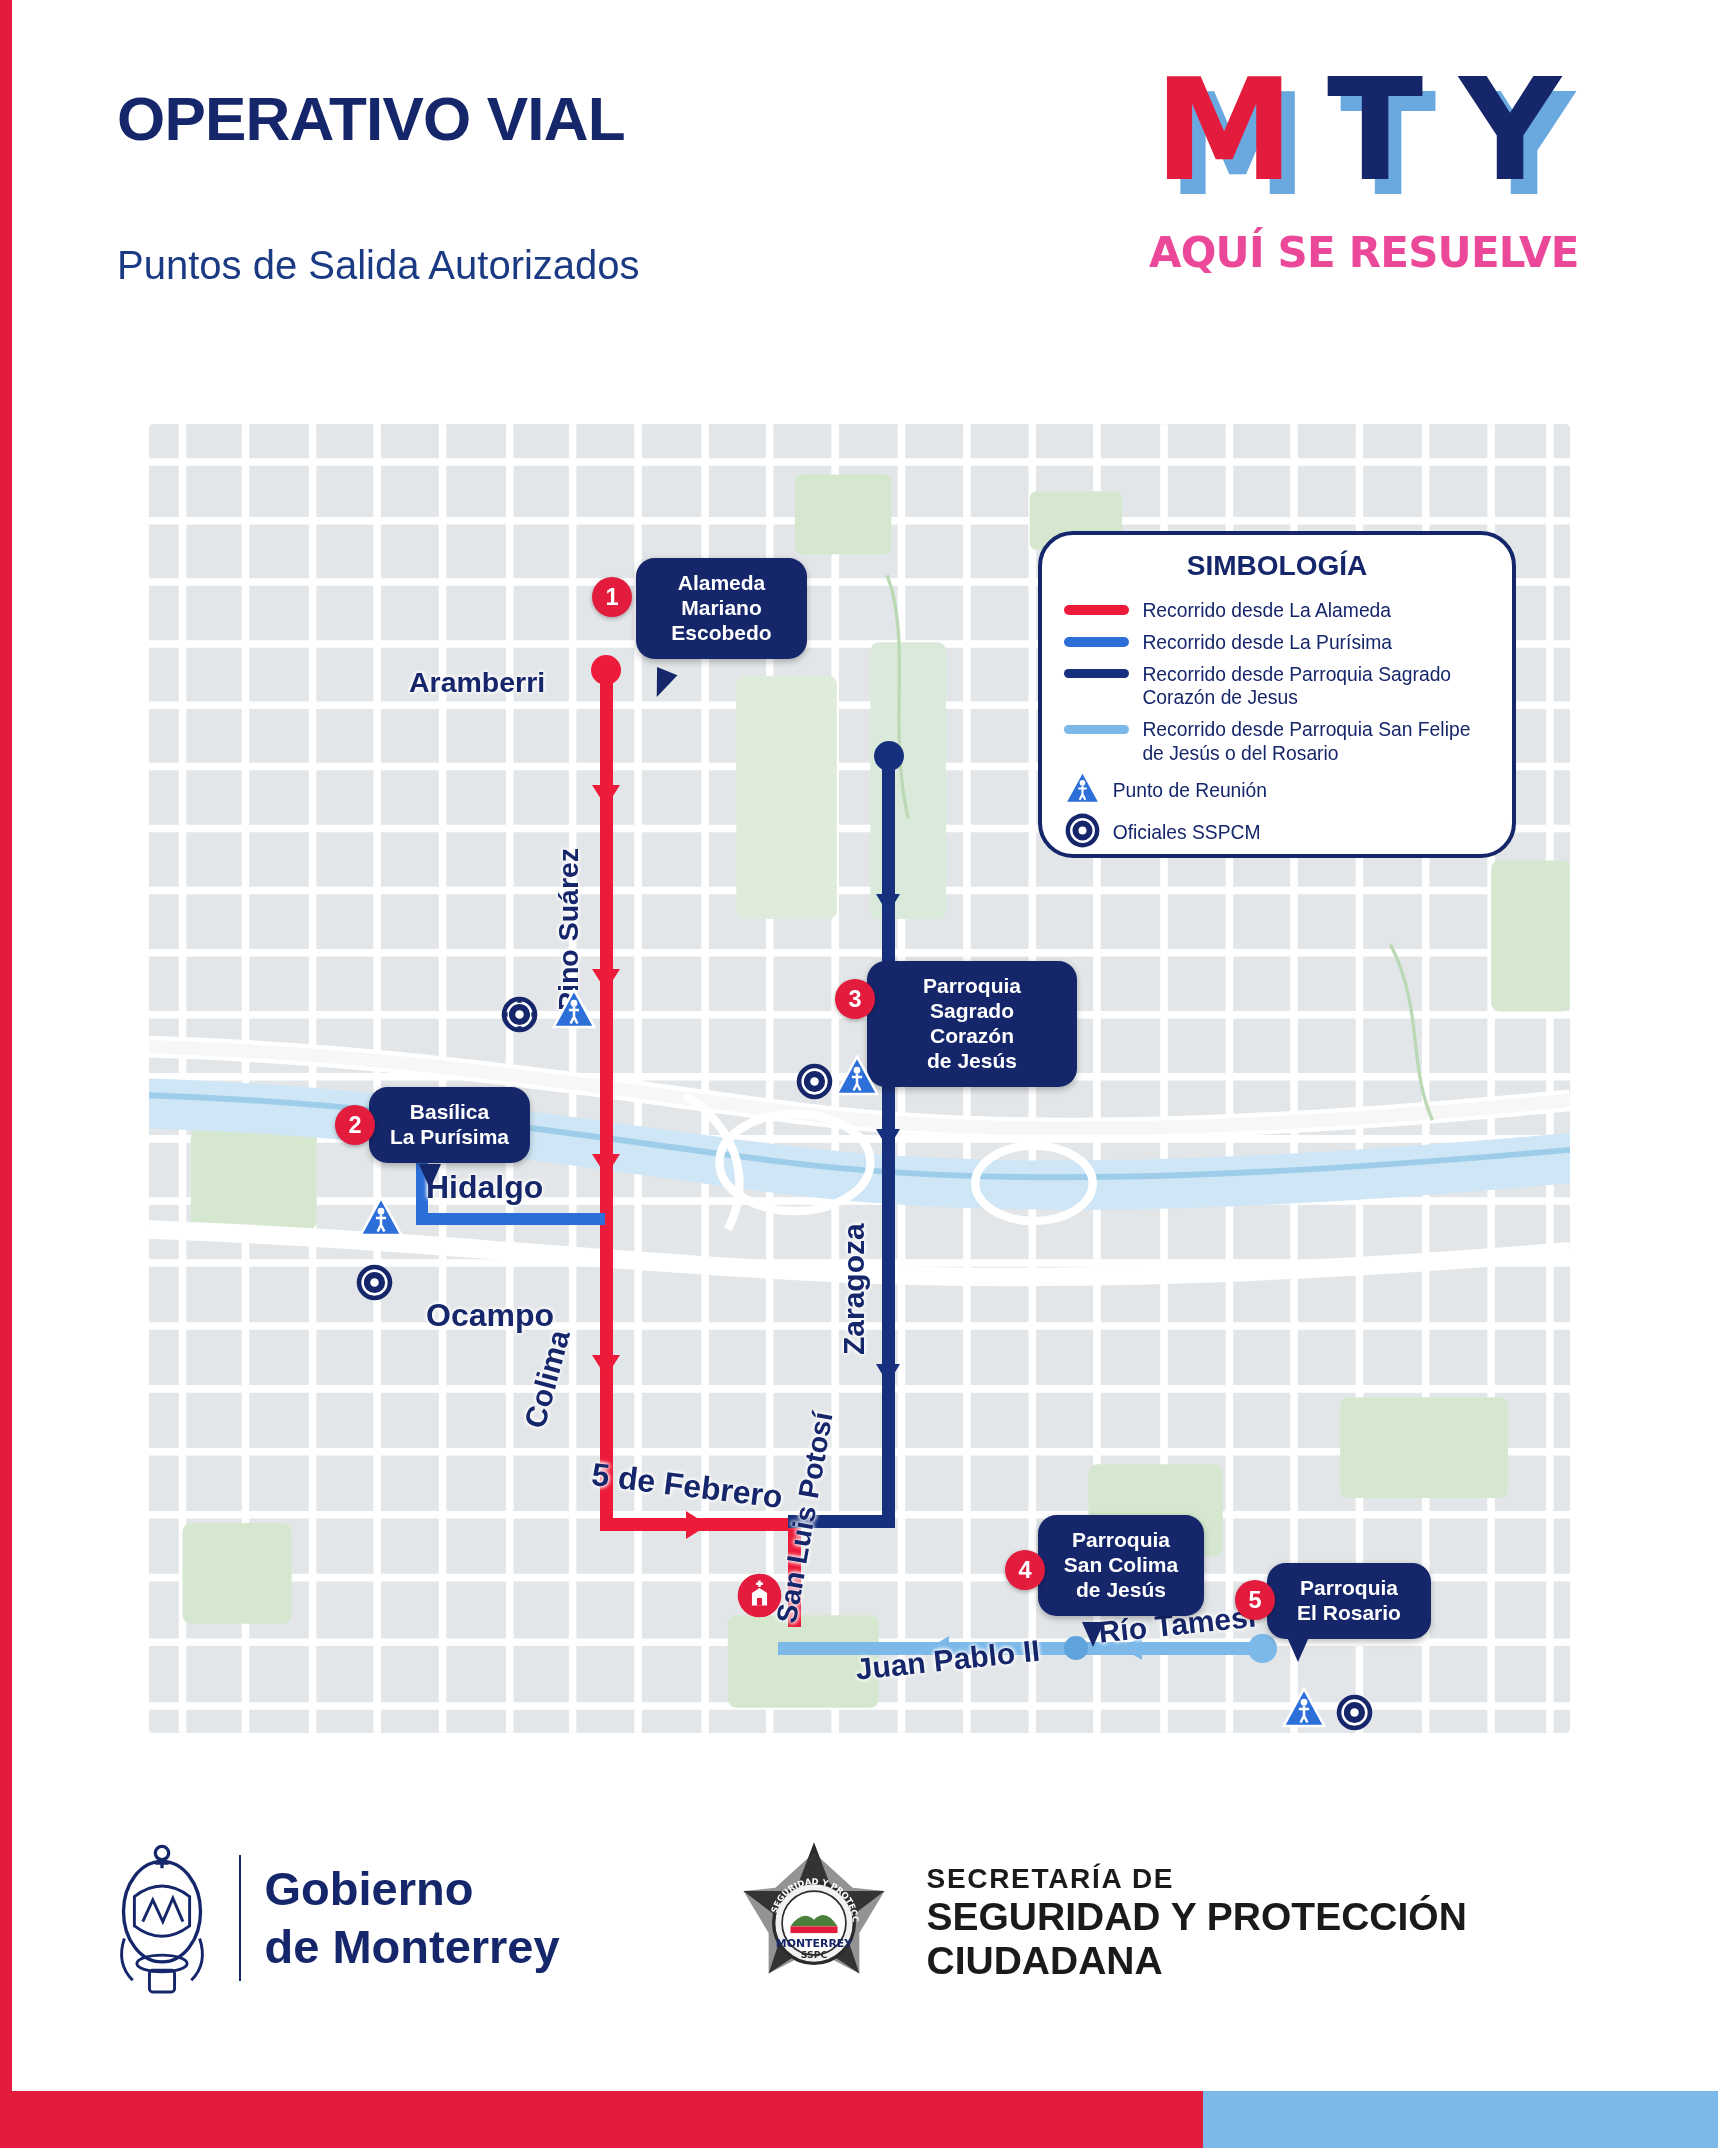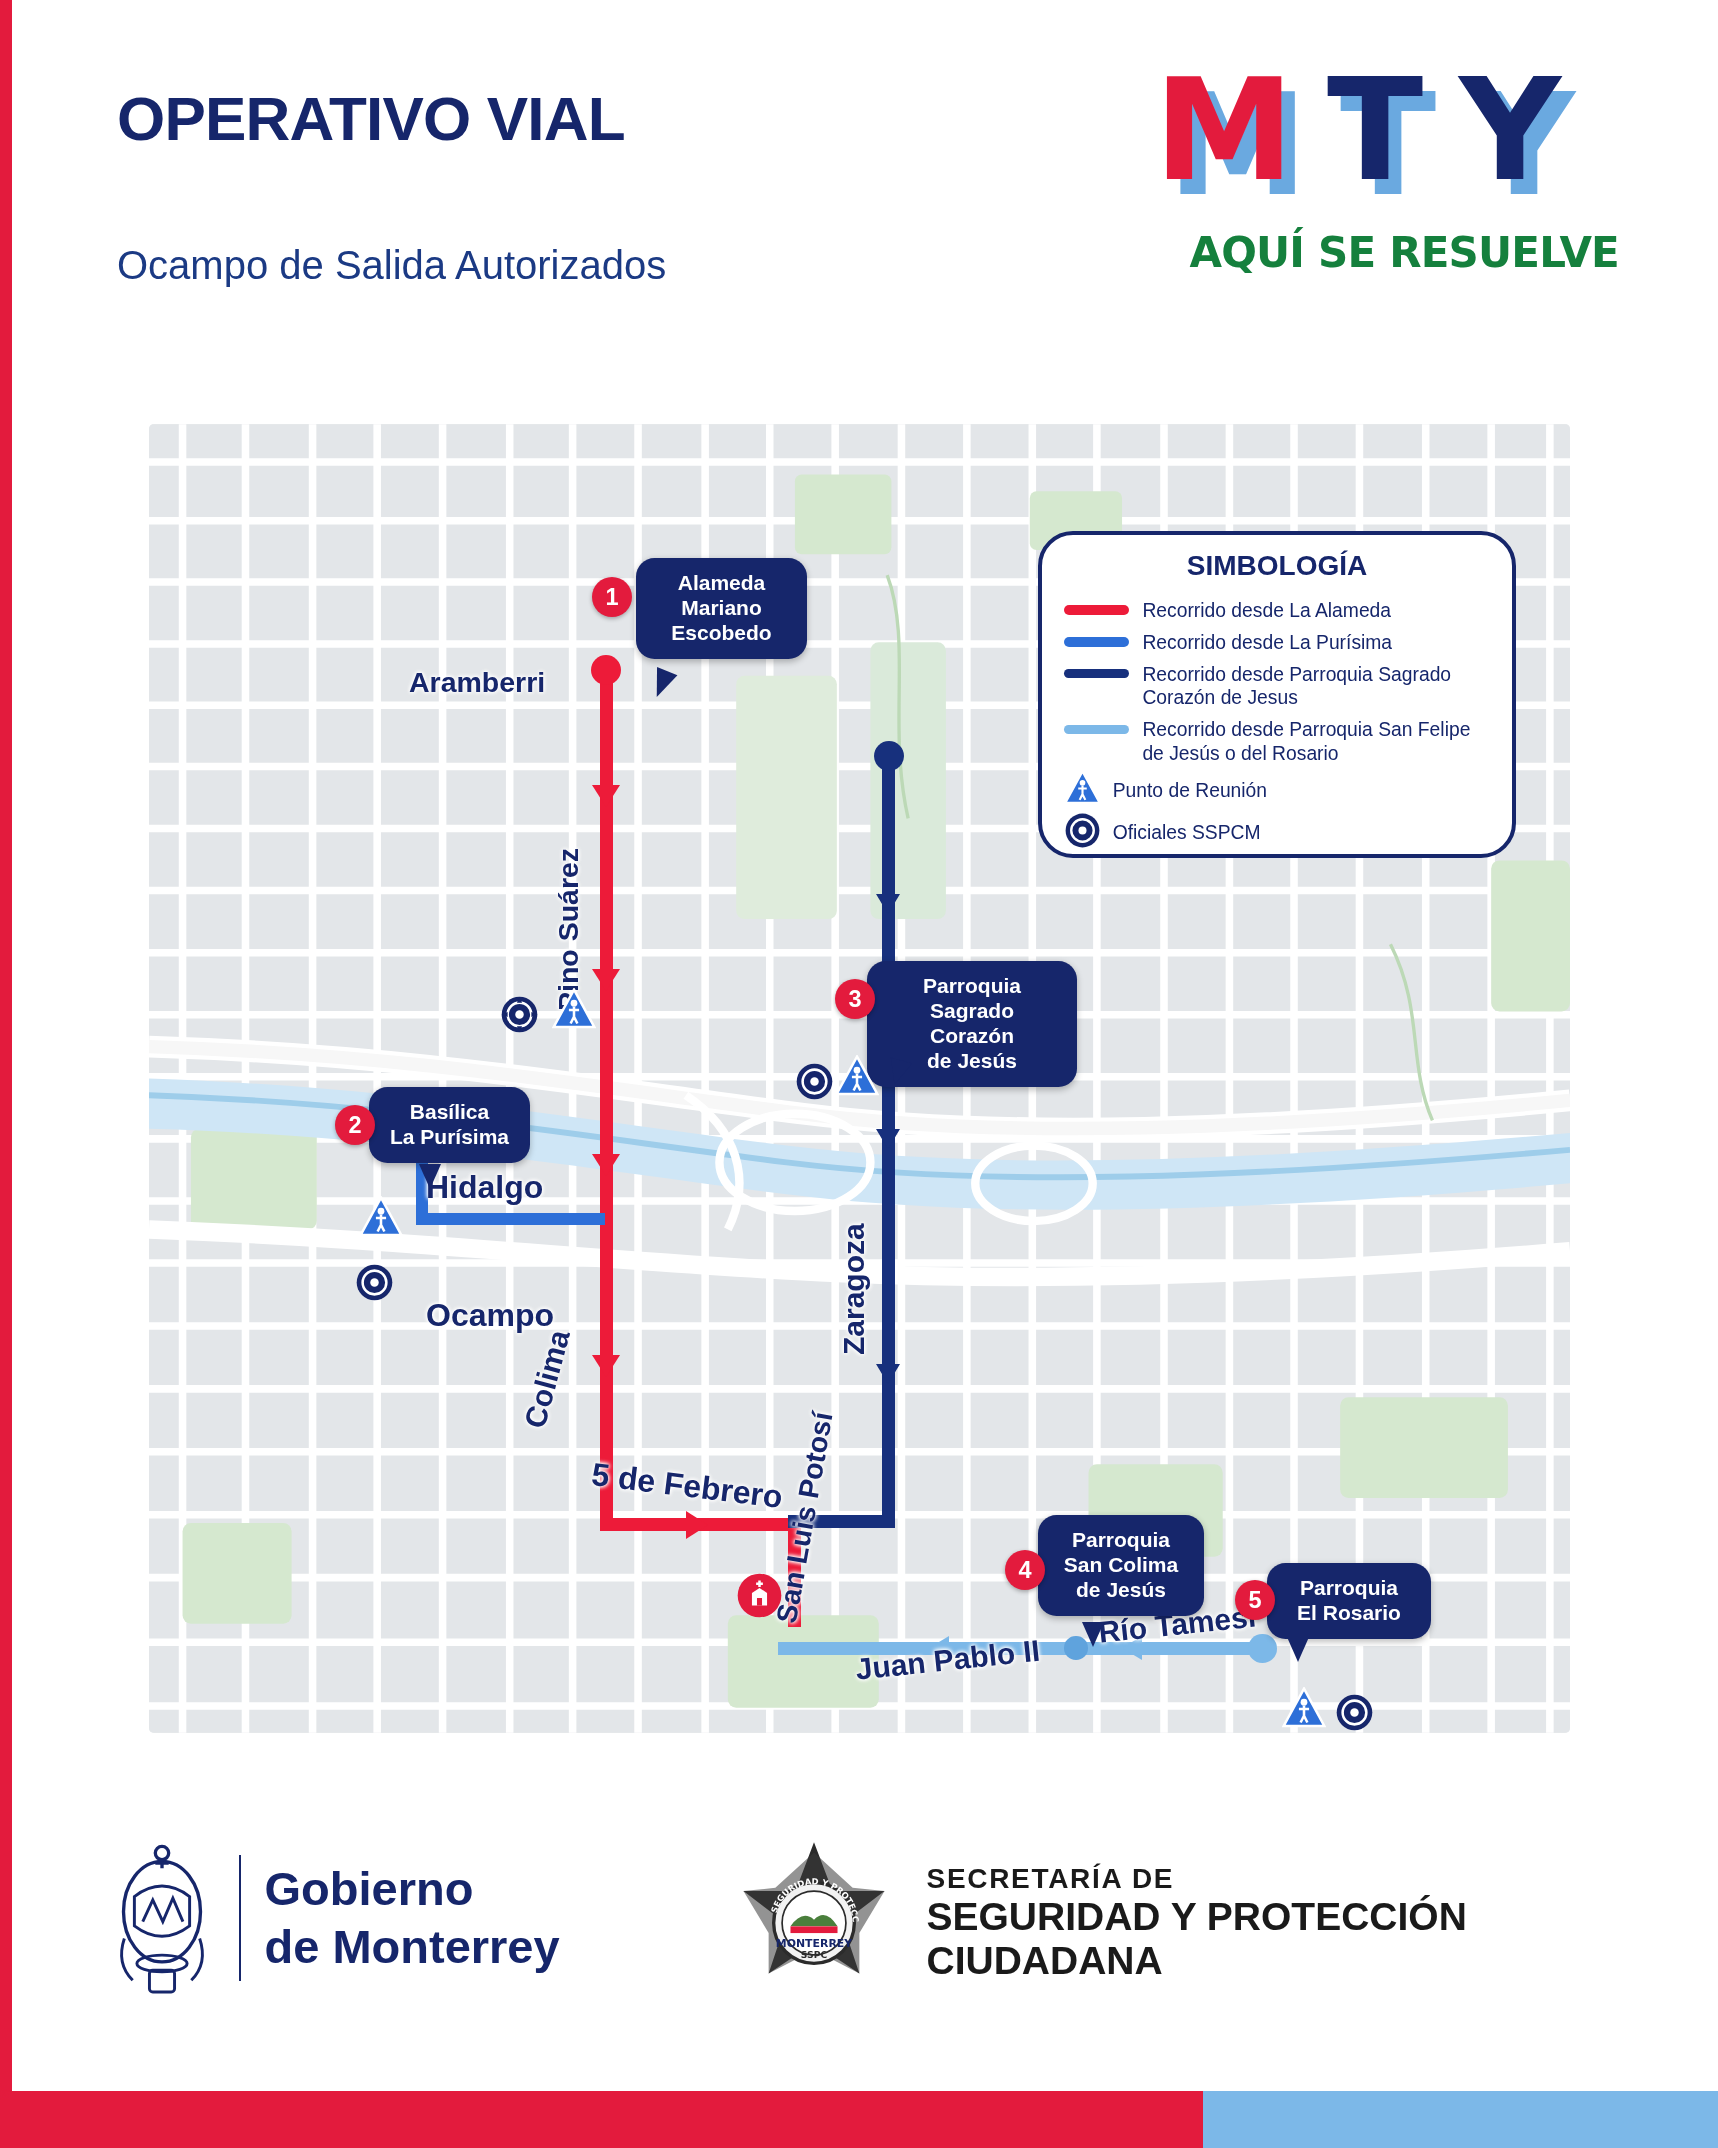"Ocampo de Salida Autorizados" div.title-sub2 { text: Ocampo -> Puntos }
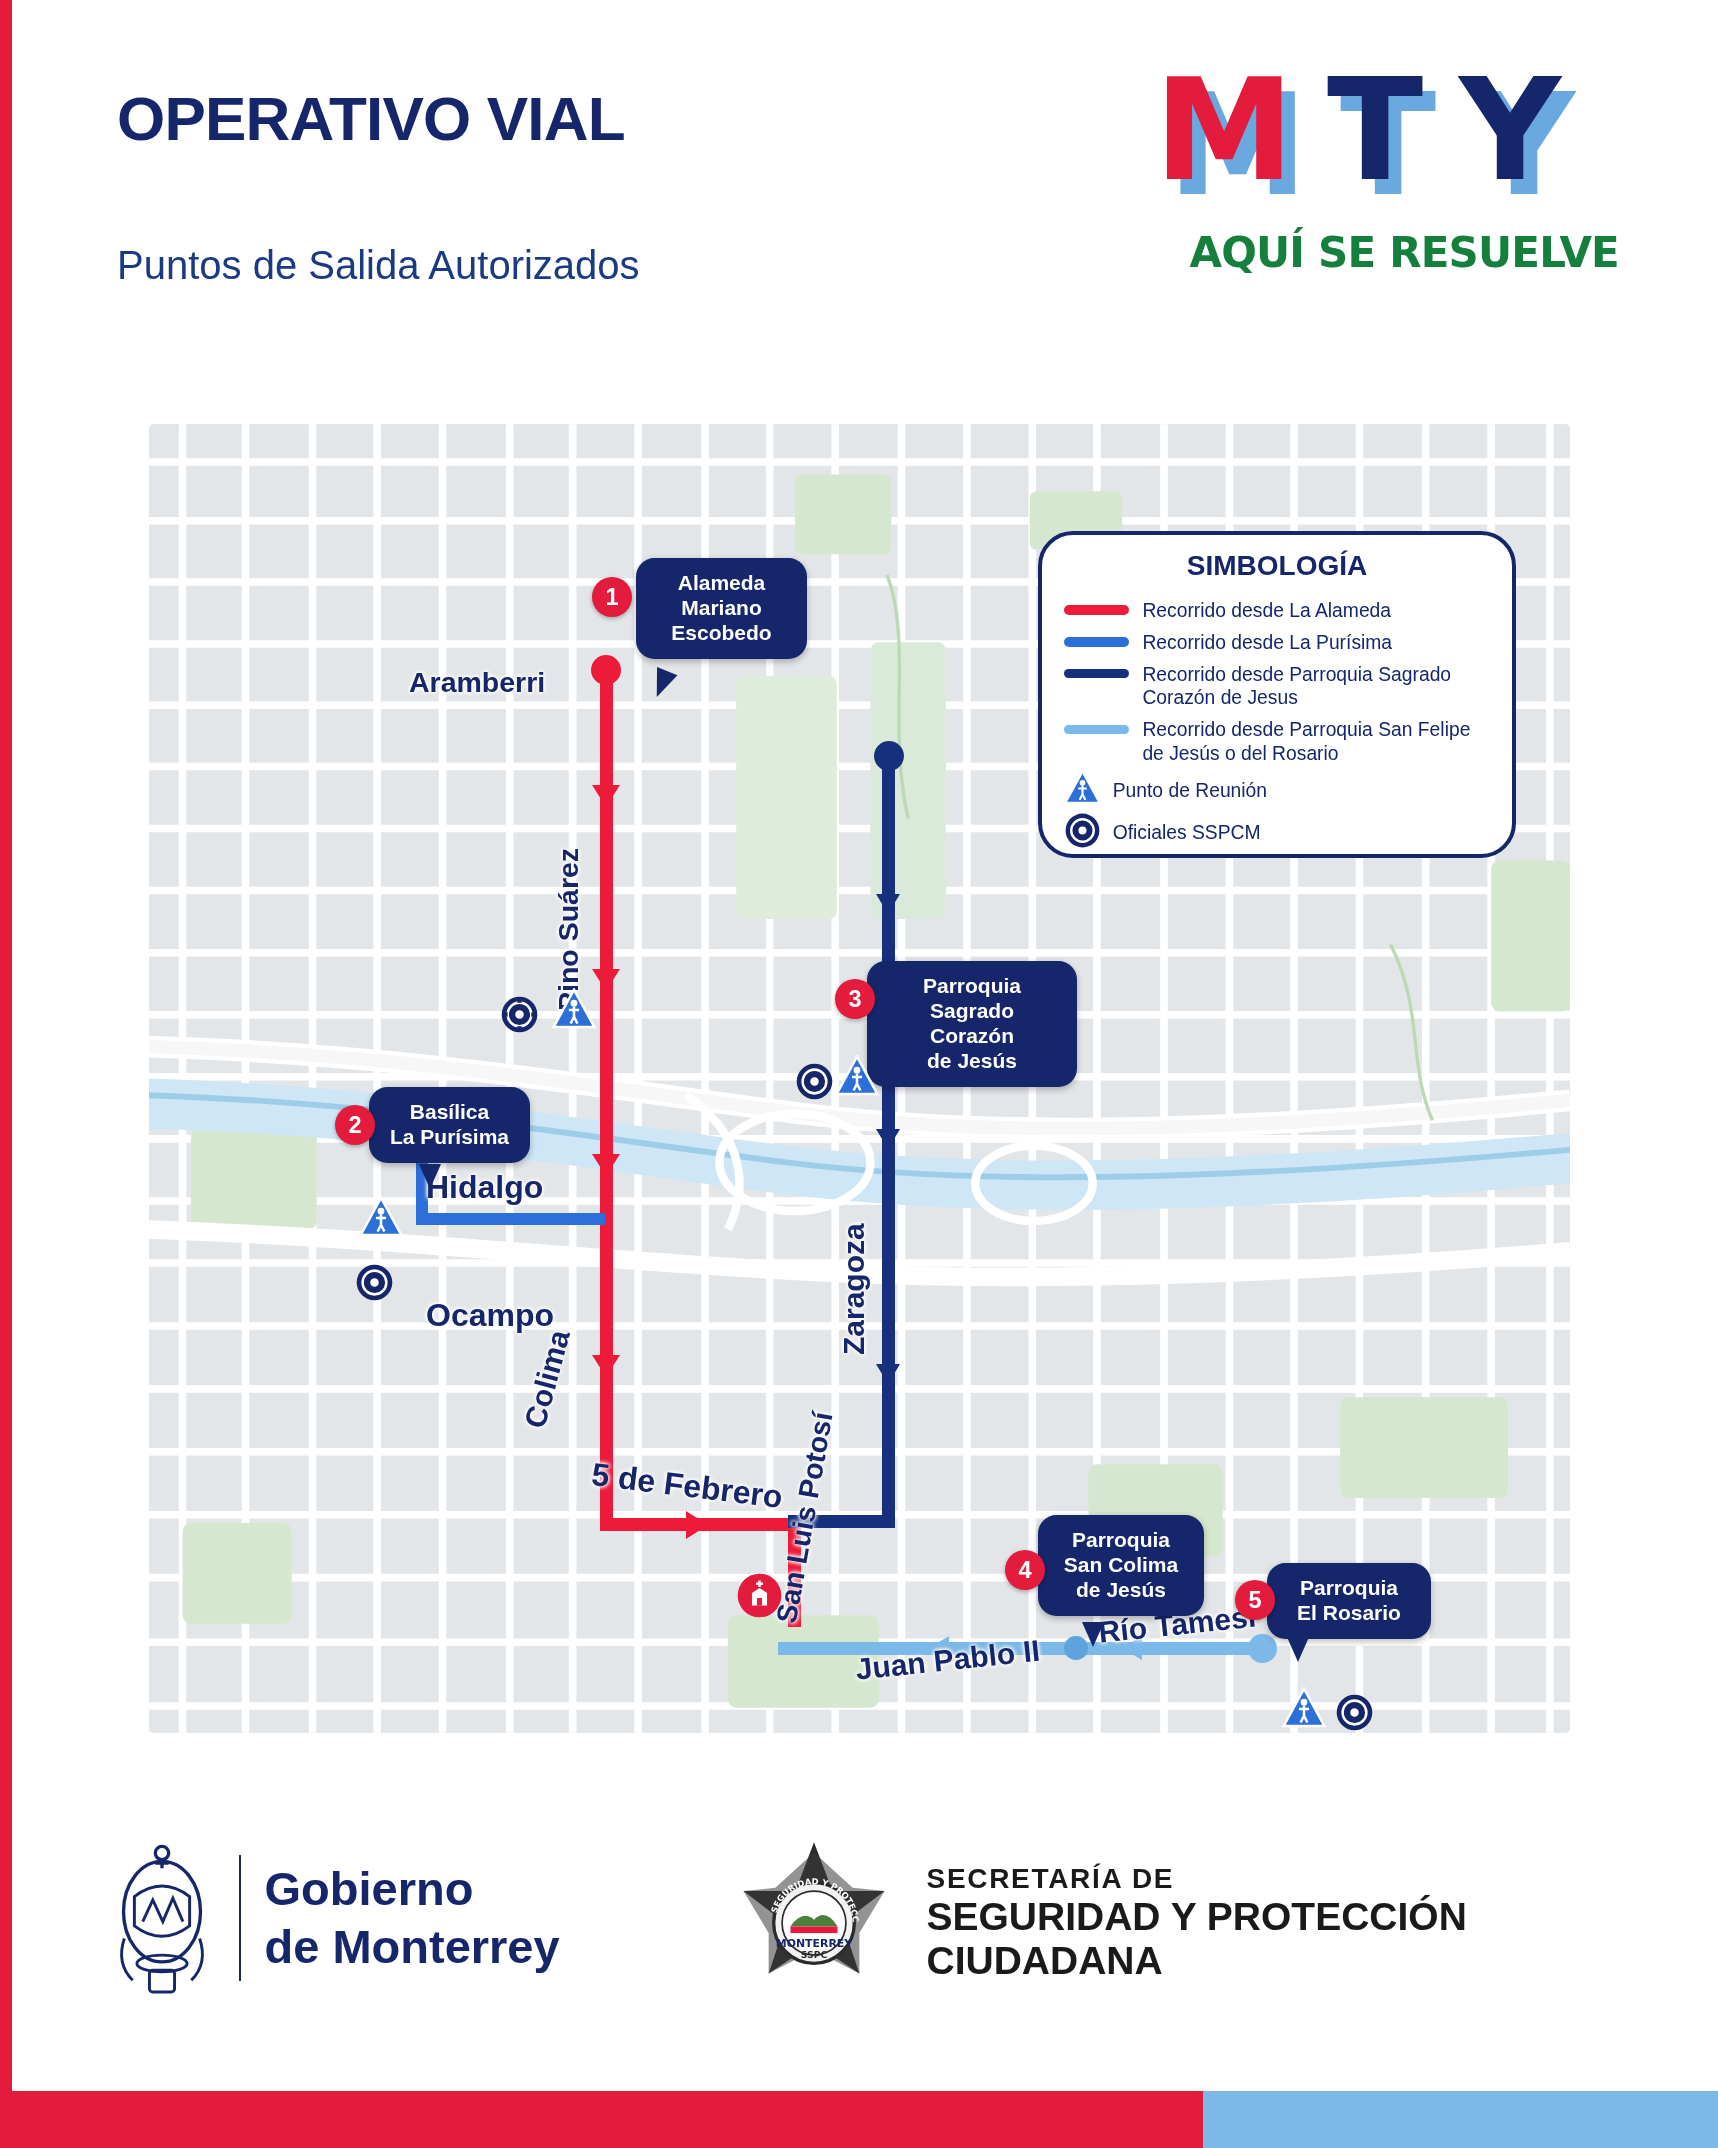"AQUÍ SE RESUELVE" .mty-tag { color: #15803d -> #ec4899; text-align: right -> left }
